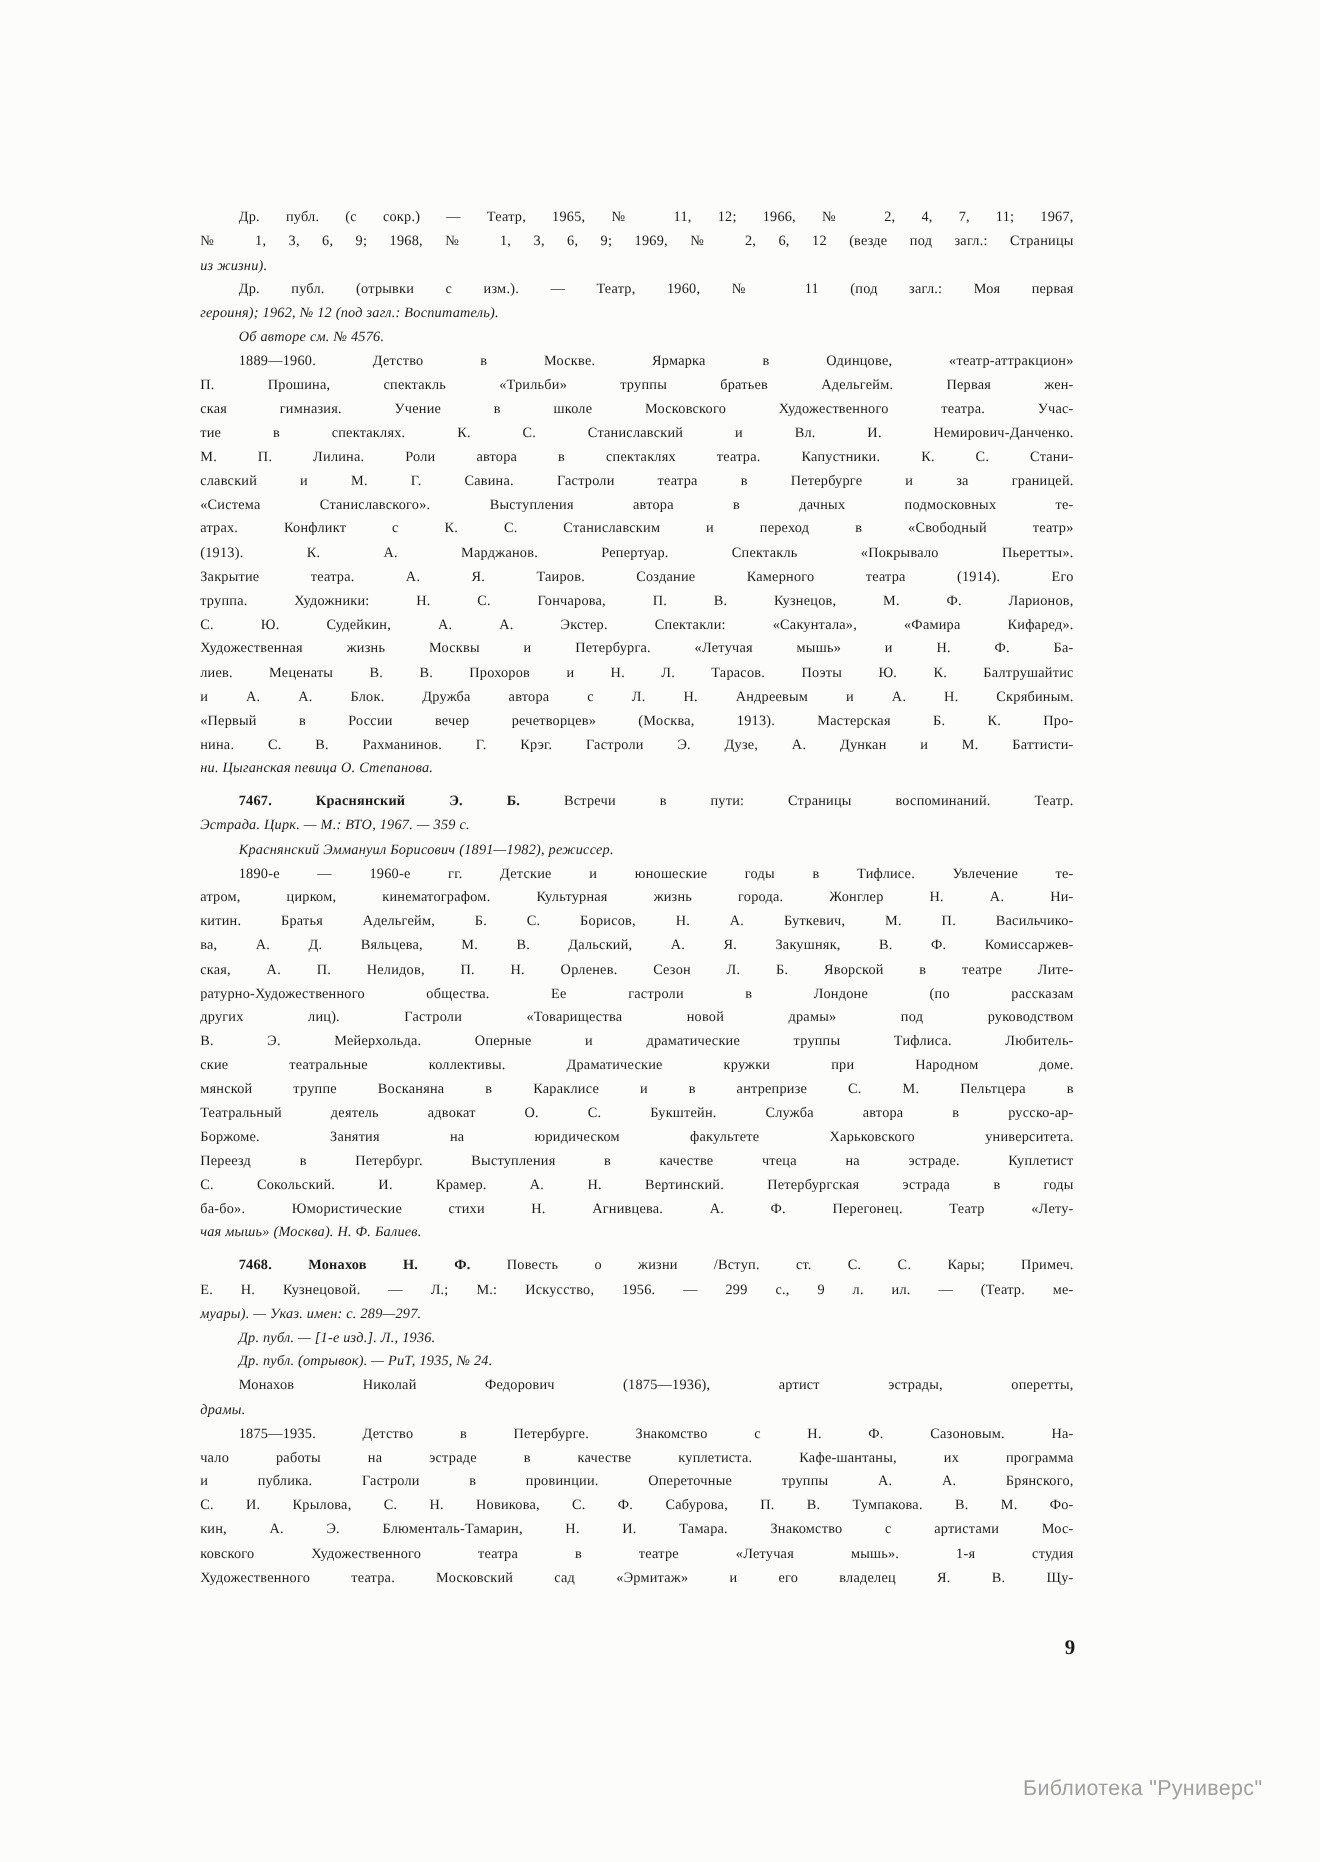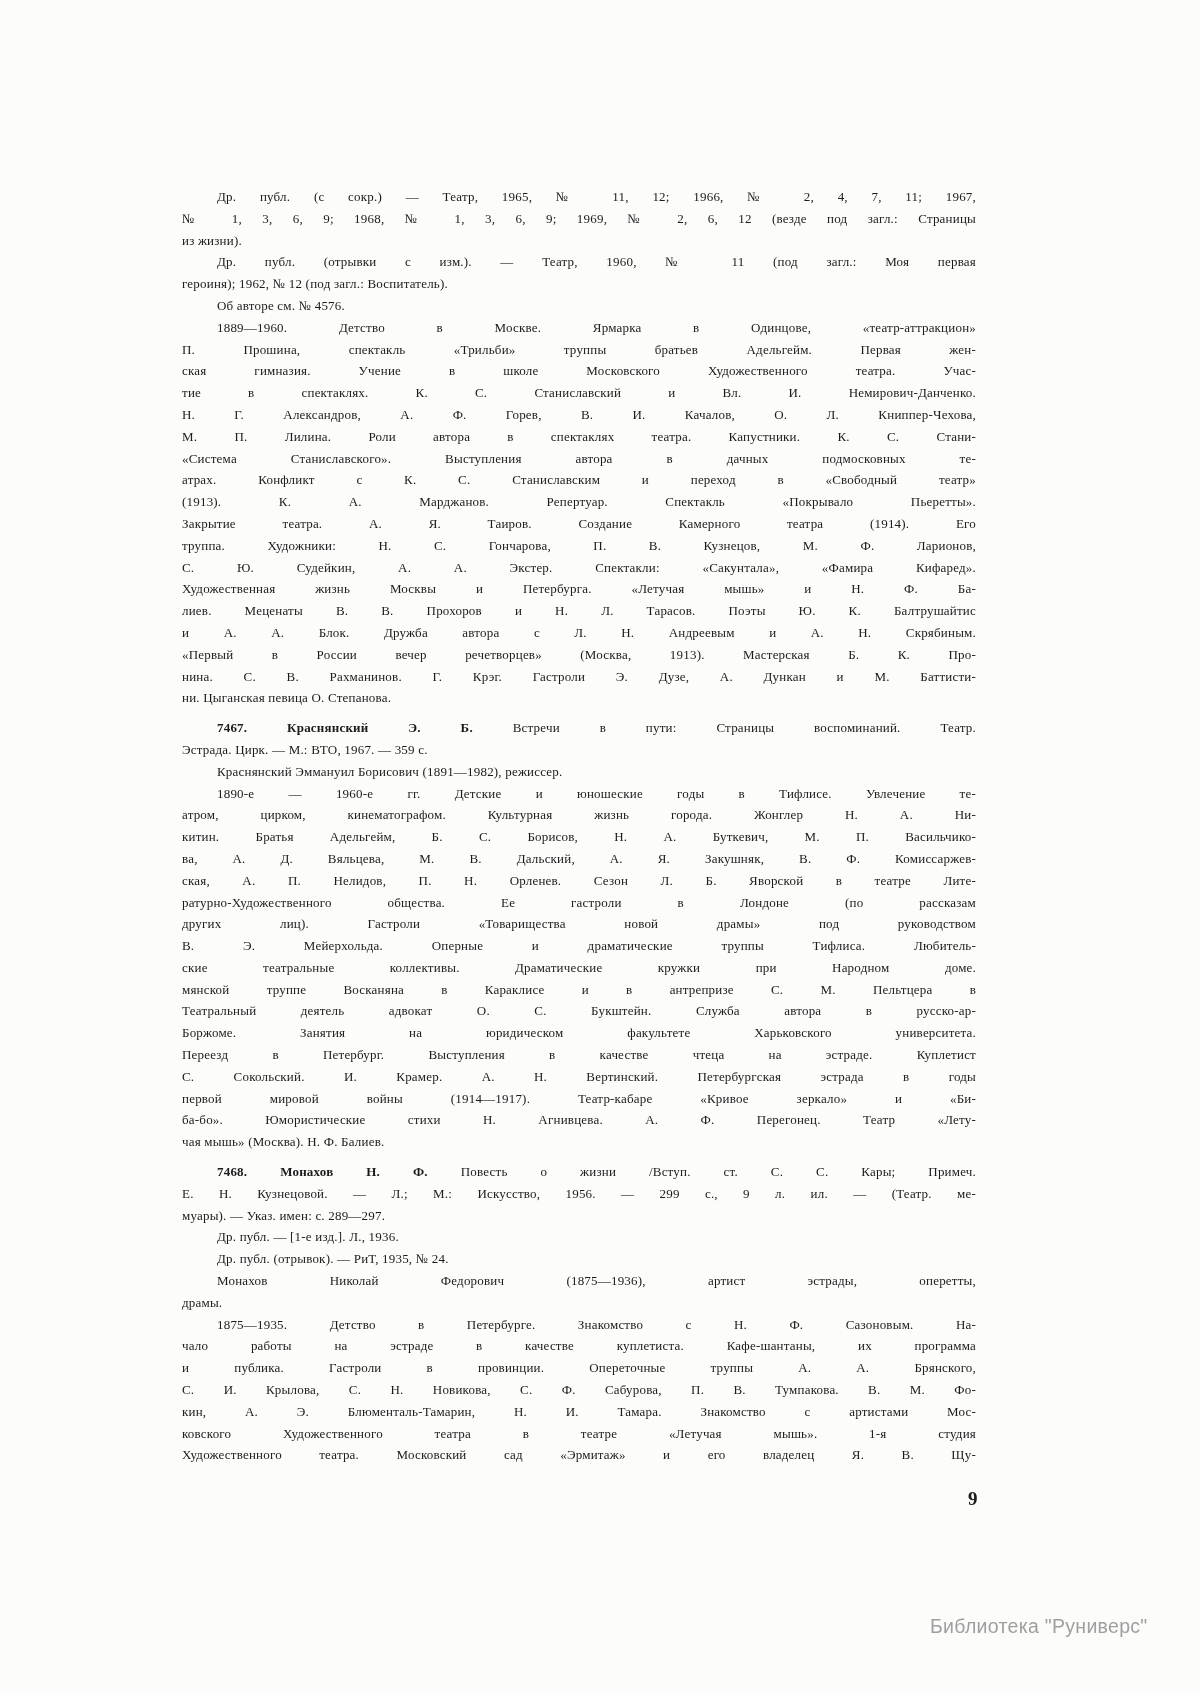"из жизни)." .line.last { font-style: none -> italic }
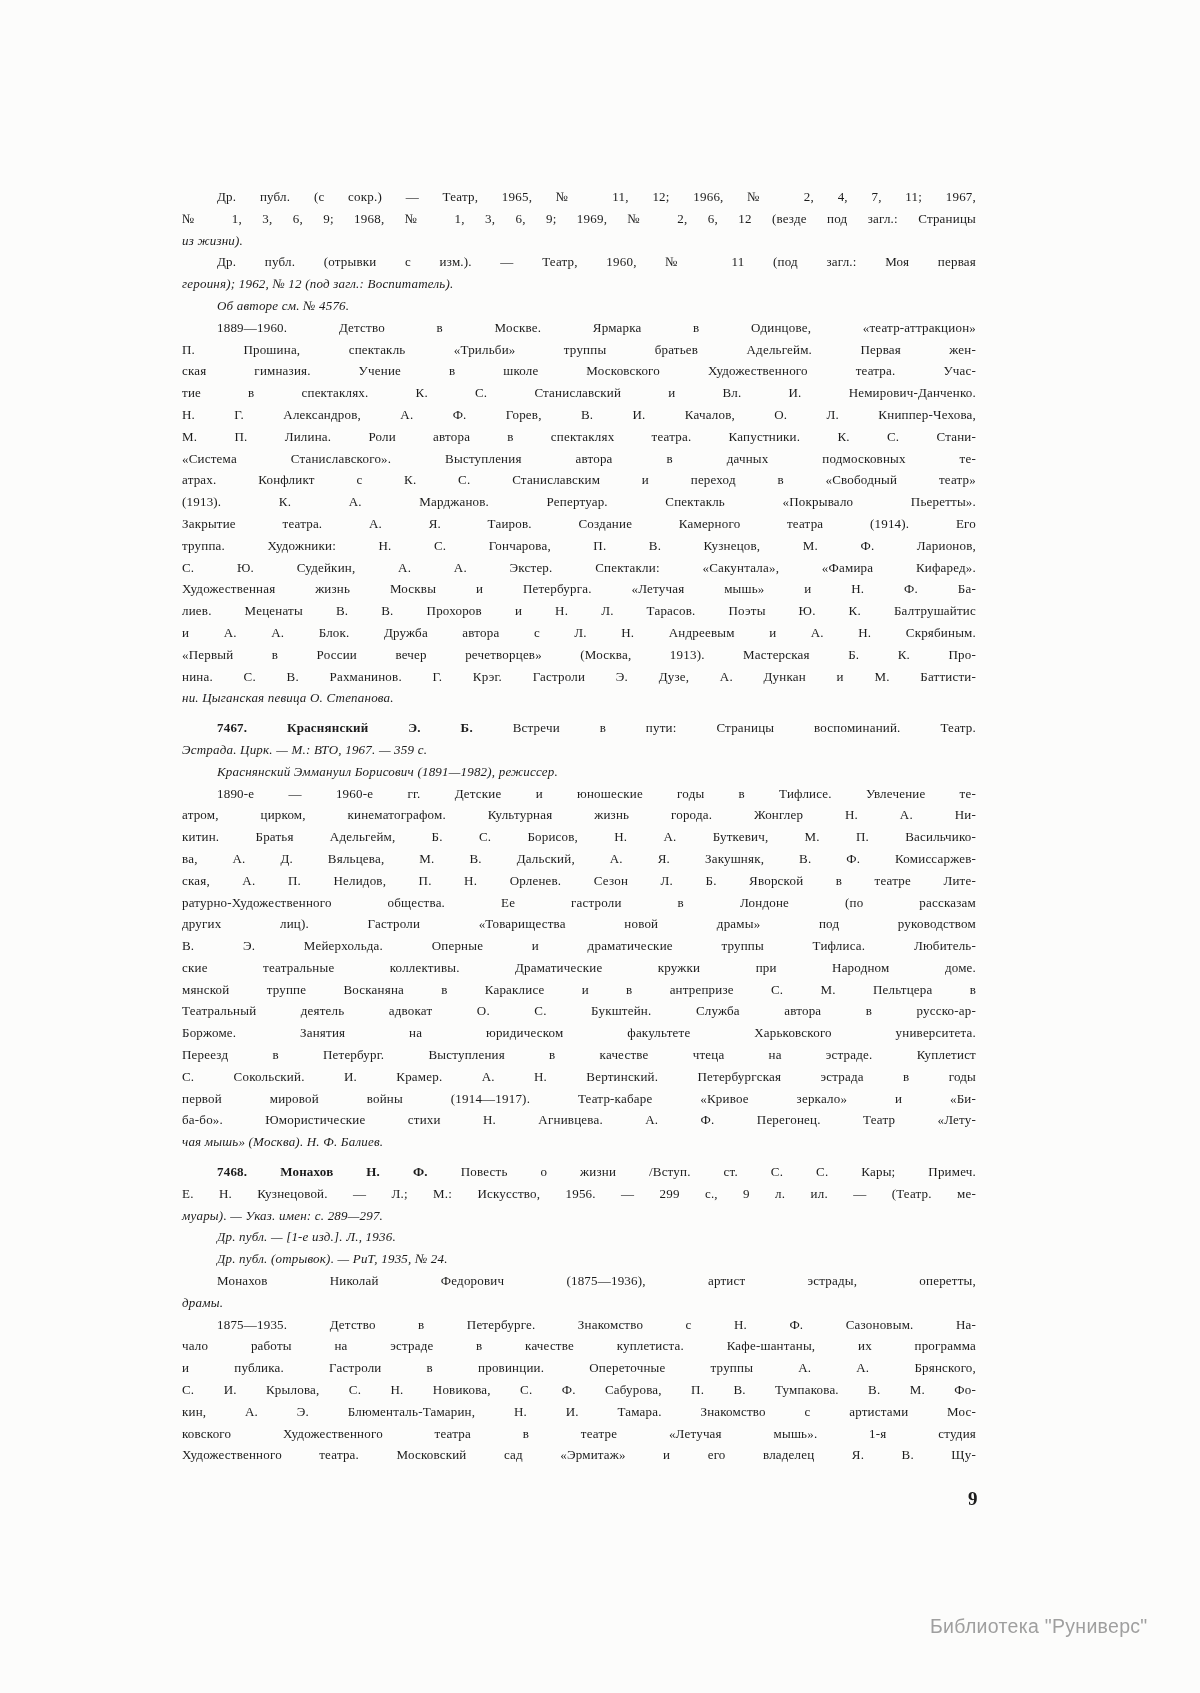"Н. Г. Александров, А. Ф." div.line { html: <div>Н. Г. Александров, А. Ф. Горев, В. И. Качалов, О. Л. Книппер-Чехова,</div> -> none }
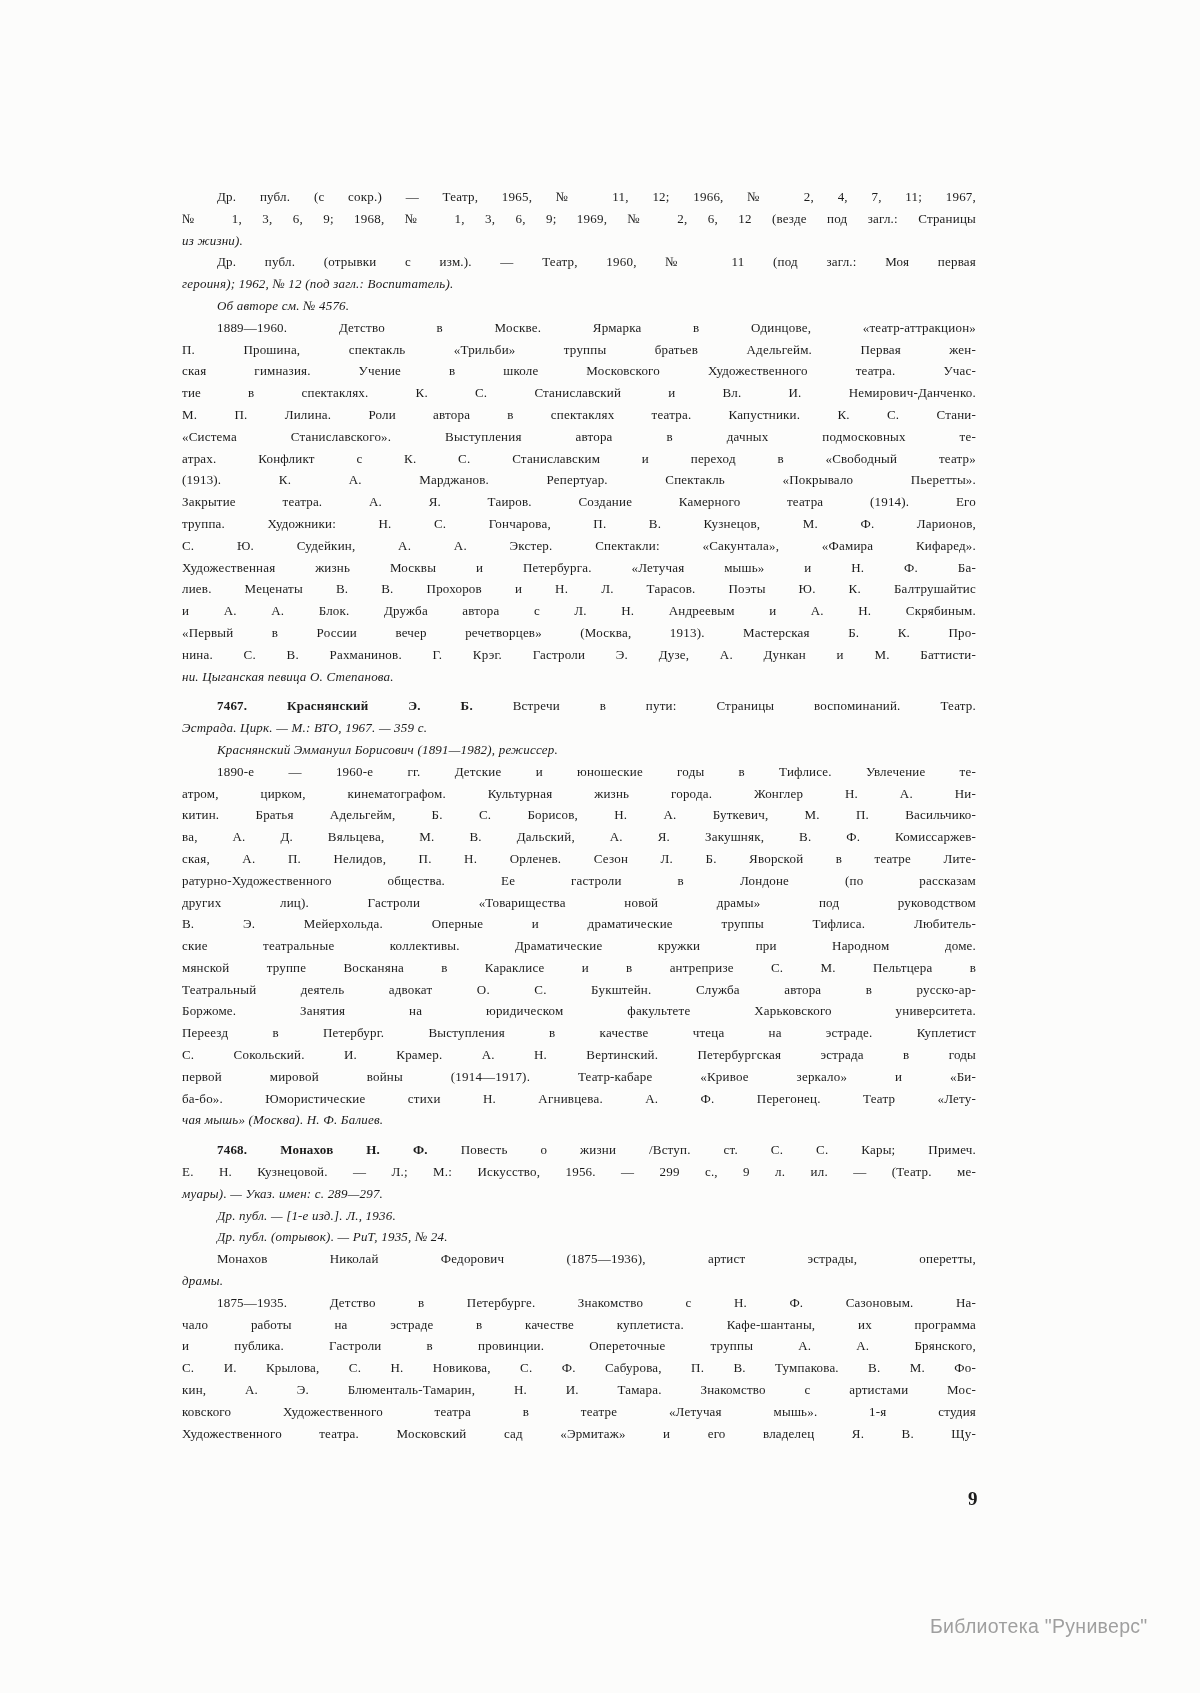"славский и М. Г. Савина." div.line { html: none -> <div>славский и М. Г. Савина. Гастроли театра в Петербурге и за границей.</div> }
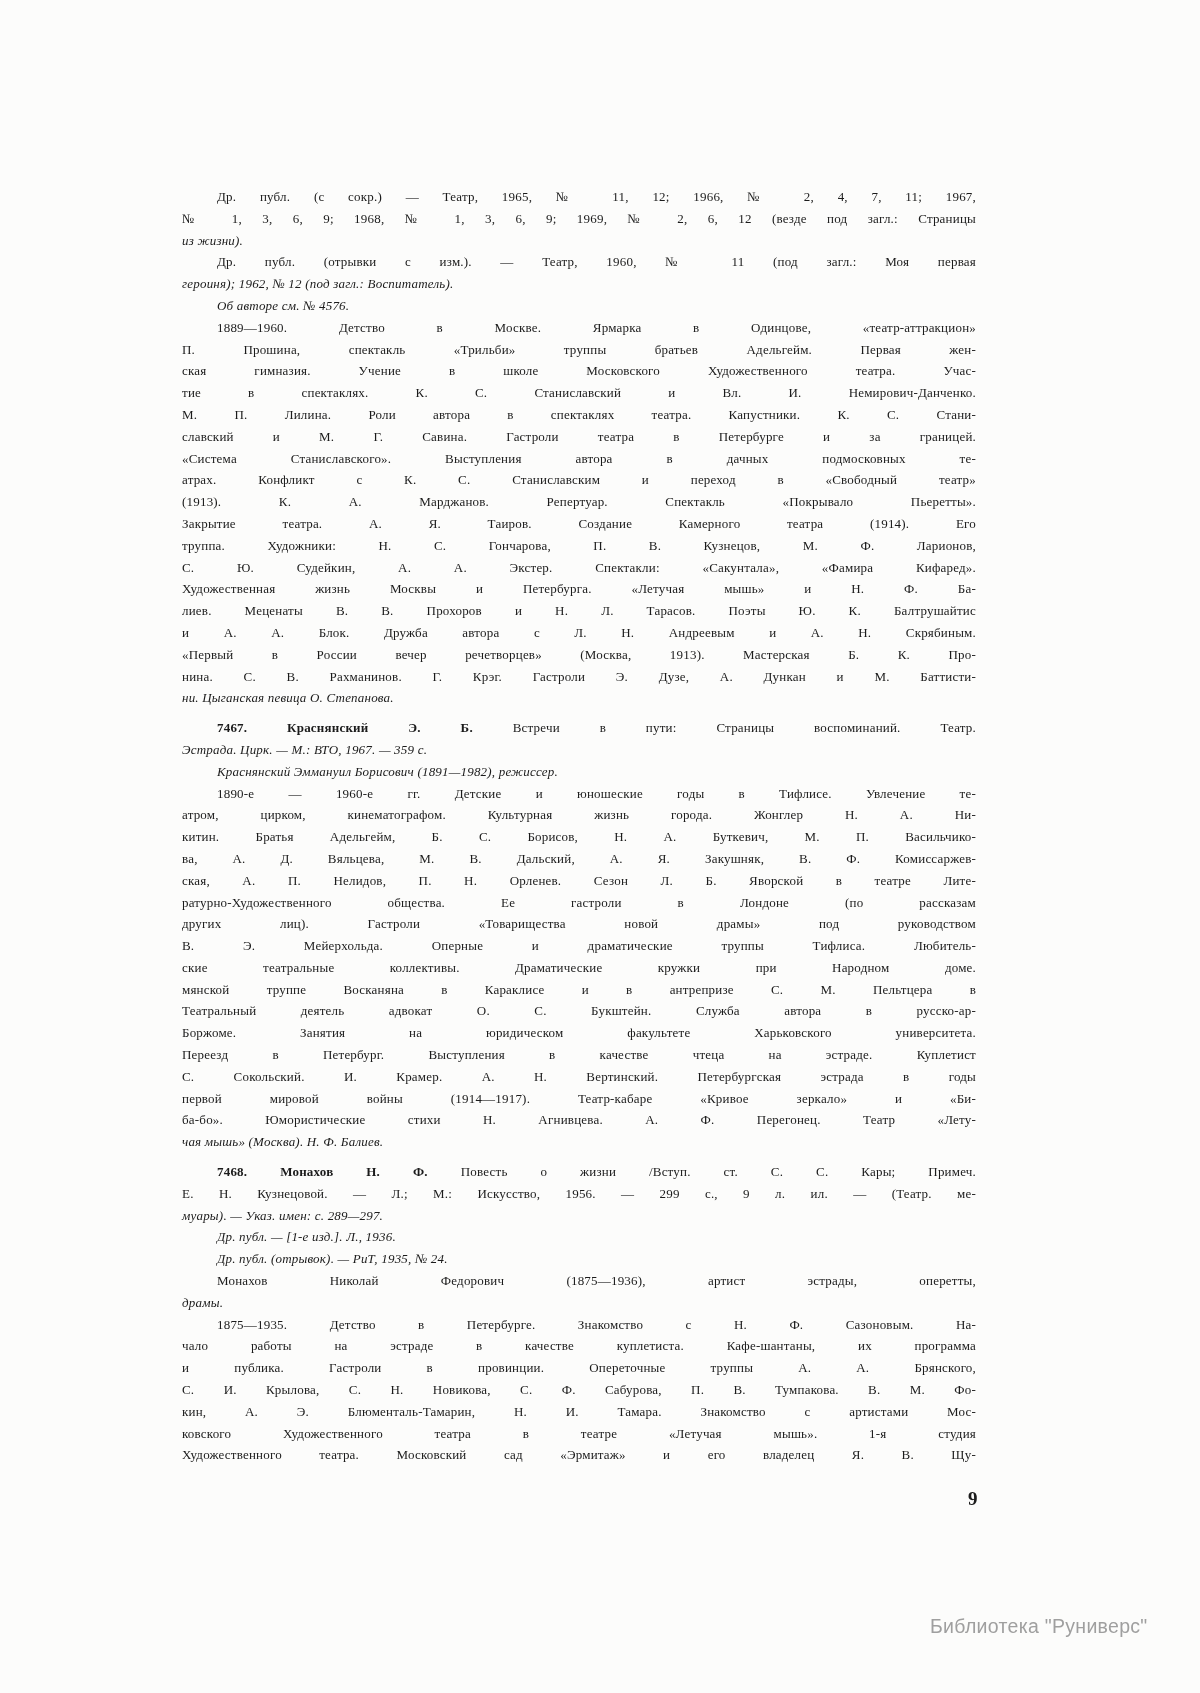"первой мировой войны (1914—1917)." div.line { html: <div>первой мировой войны (1914—1917). Театр-кабаре «Кривое зеркало» и «Би-</div> -> none }
